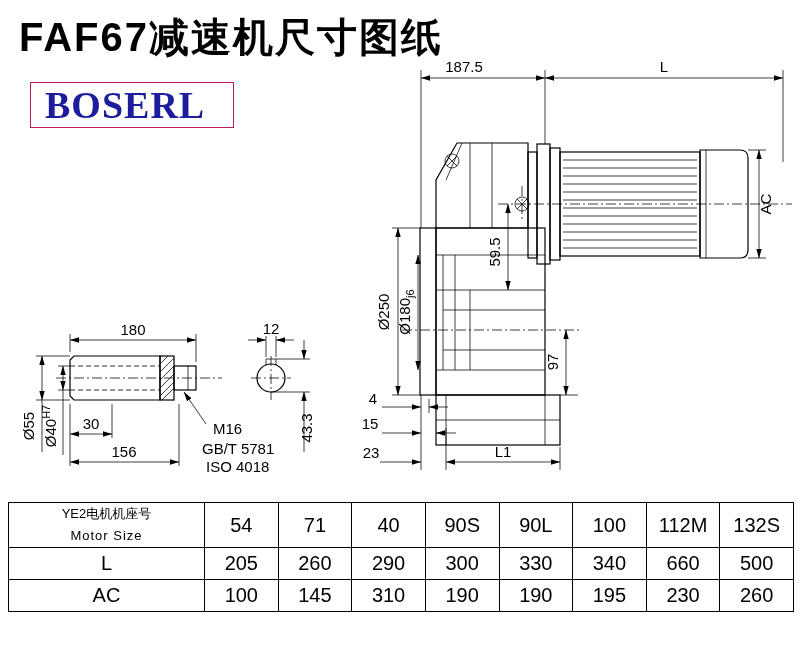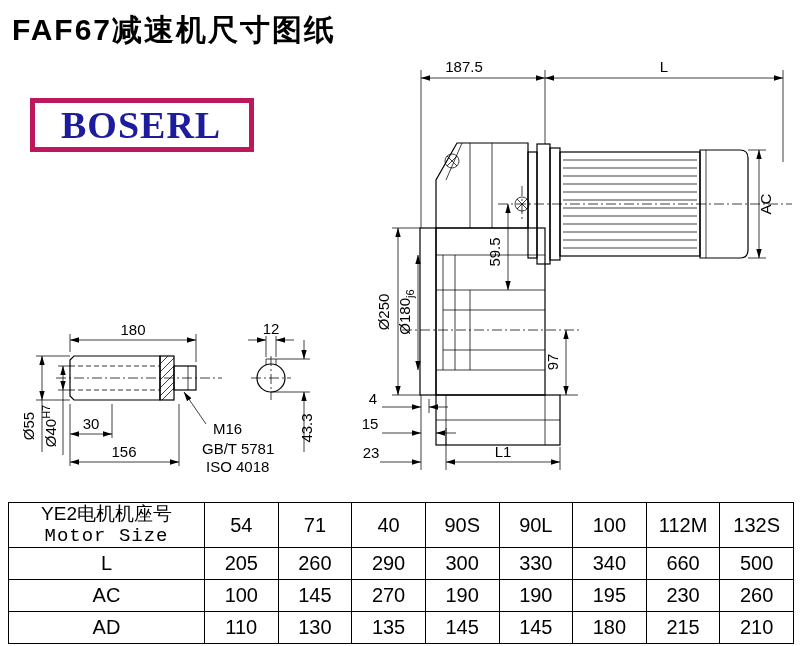"FAF67减速机尺寸图纸" #title { font-size: 30px -> 40px; left: 12px -> 19px }
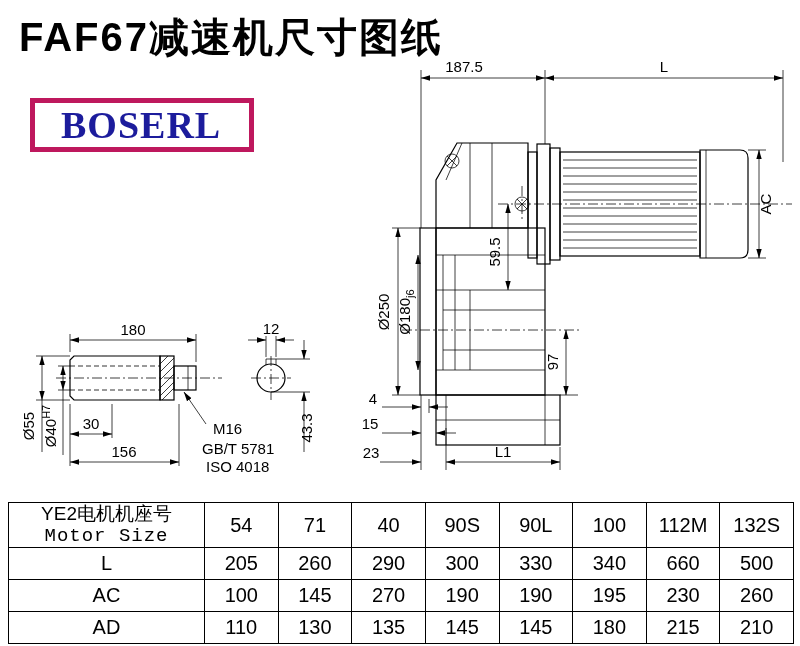"BOSERL" #logo { border: 5px solid #be185d -> 1px solid #be185d; margin-top: 16px -> none; padding-left: 26px -> 14px }
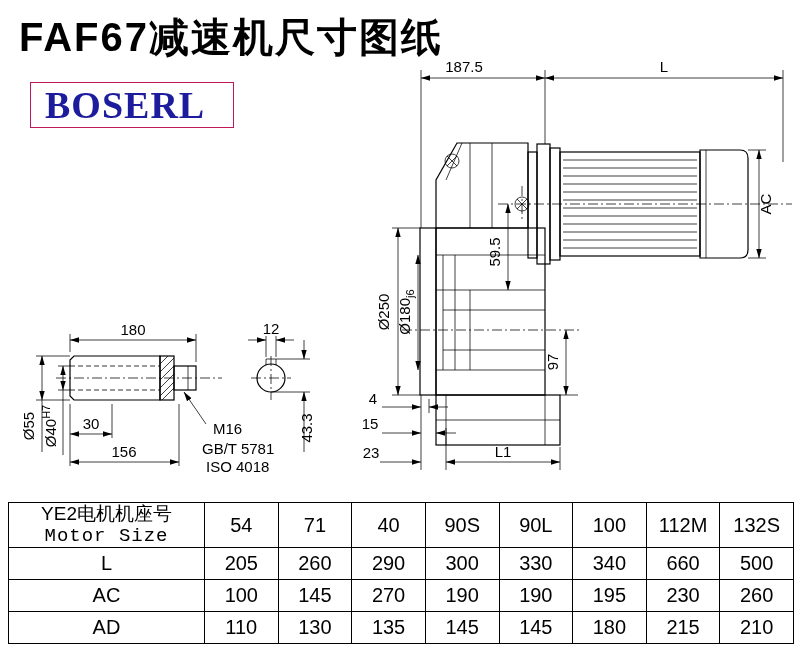"YE2电机机座号" td.hd div { font-size: 19px -> 13px }
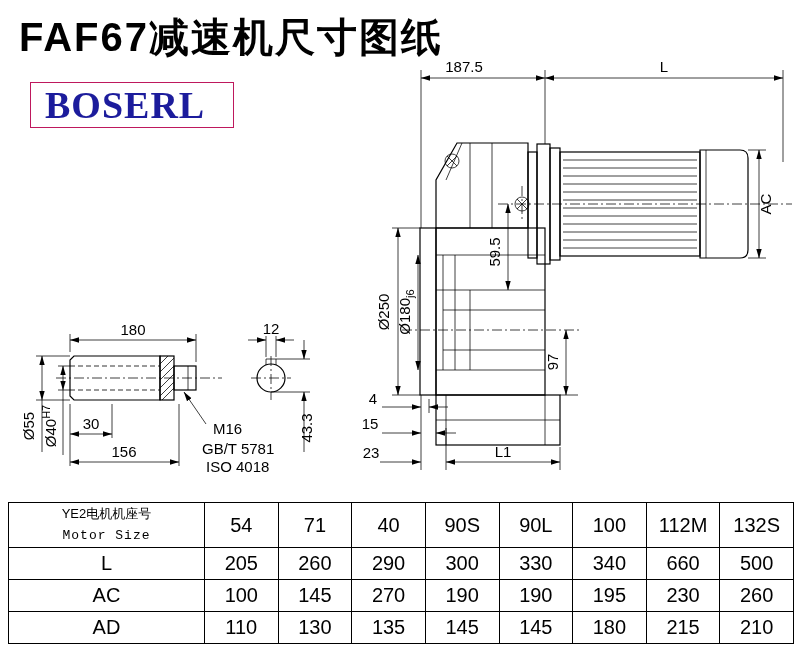"Motor Size" td.hd .en { font-family: Liberation Mono, monospace -> Liberation Sans, sans-serif }
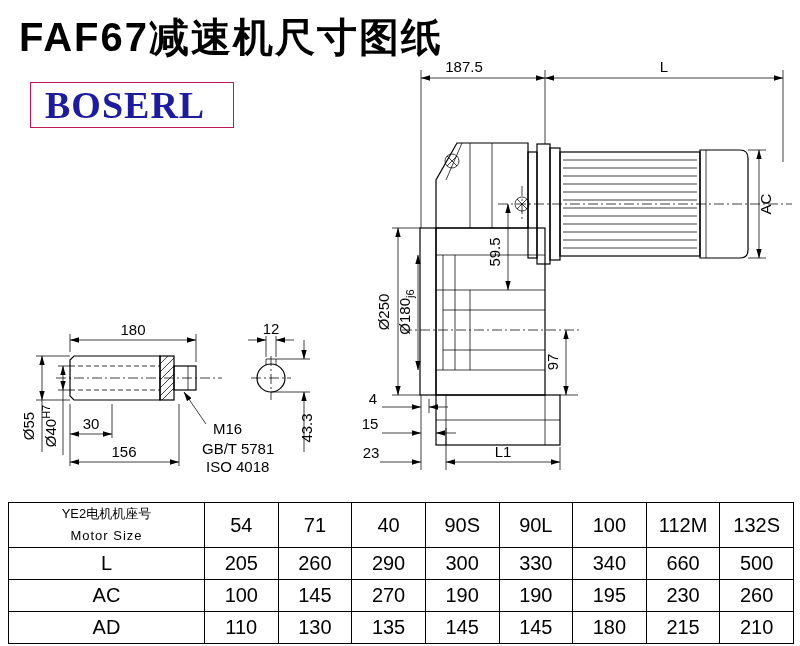"270" td { text: 270 -> 310 }
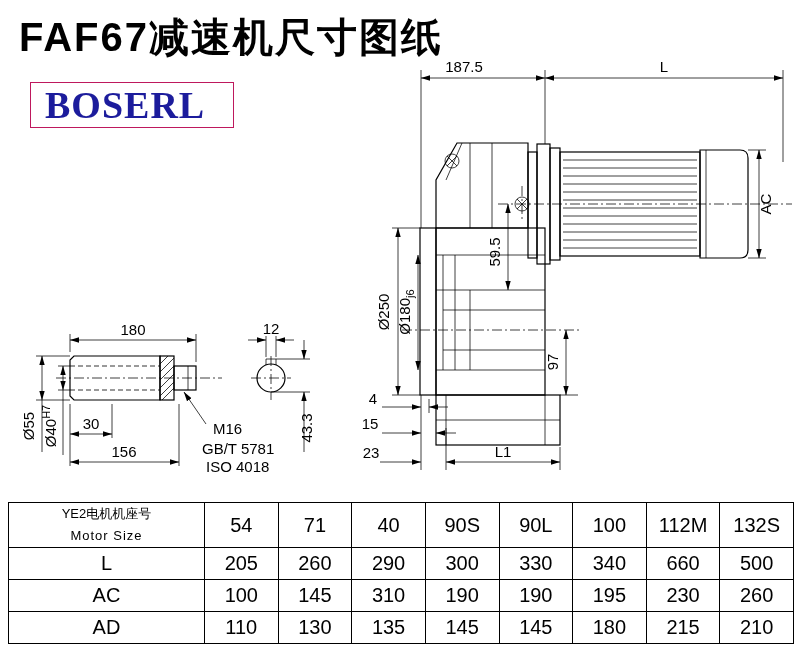"AD" tr.row { html: <tr> <td>AD</td> <td>110</td> <td>130</td> <td>135</td> <td>145</td> <td>145</td> <td>180</td> <td>215</td> <td>210</td> </tr> -> none }
